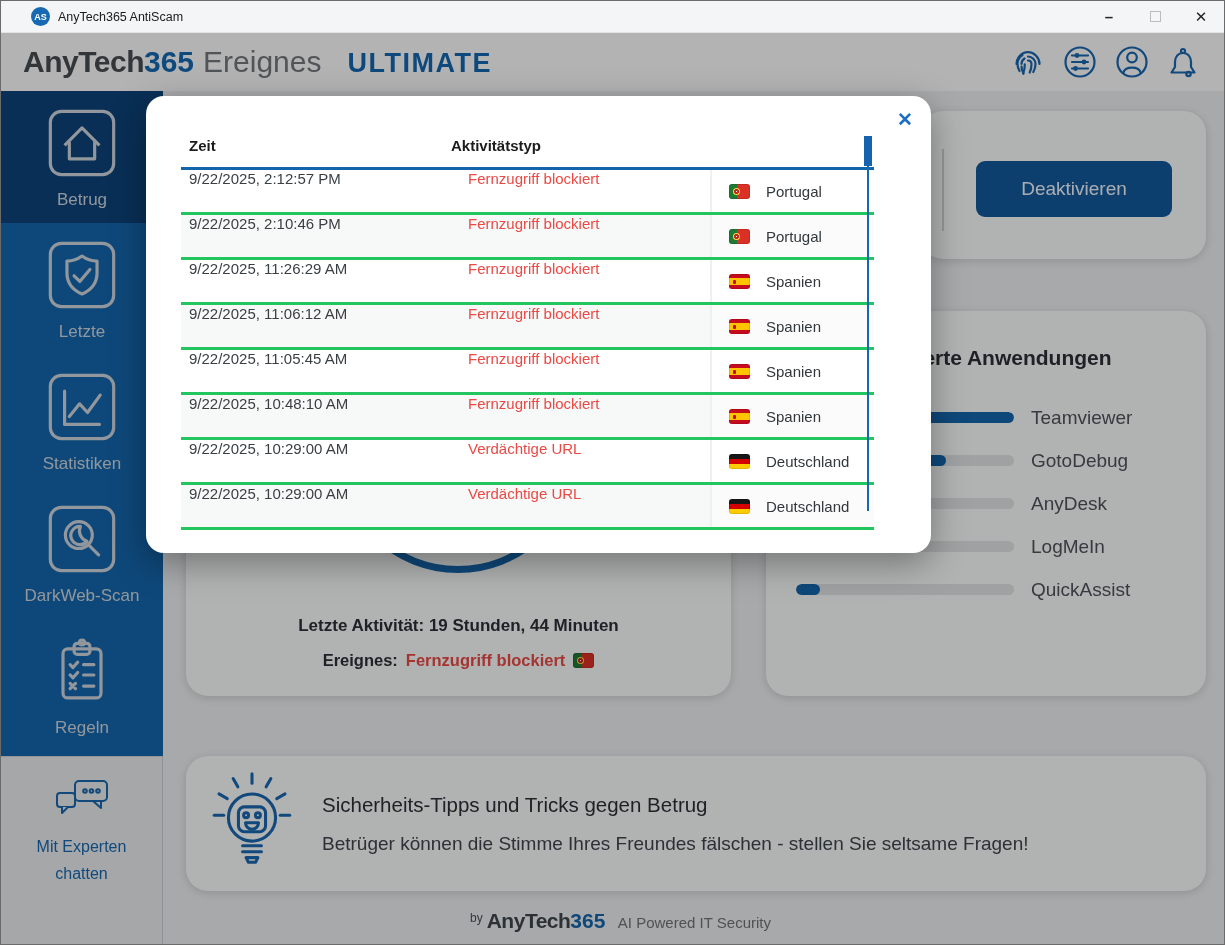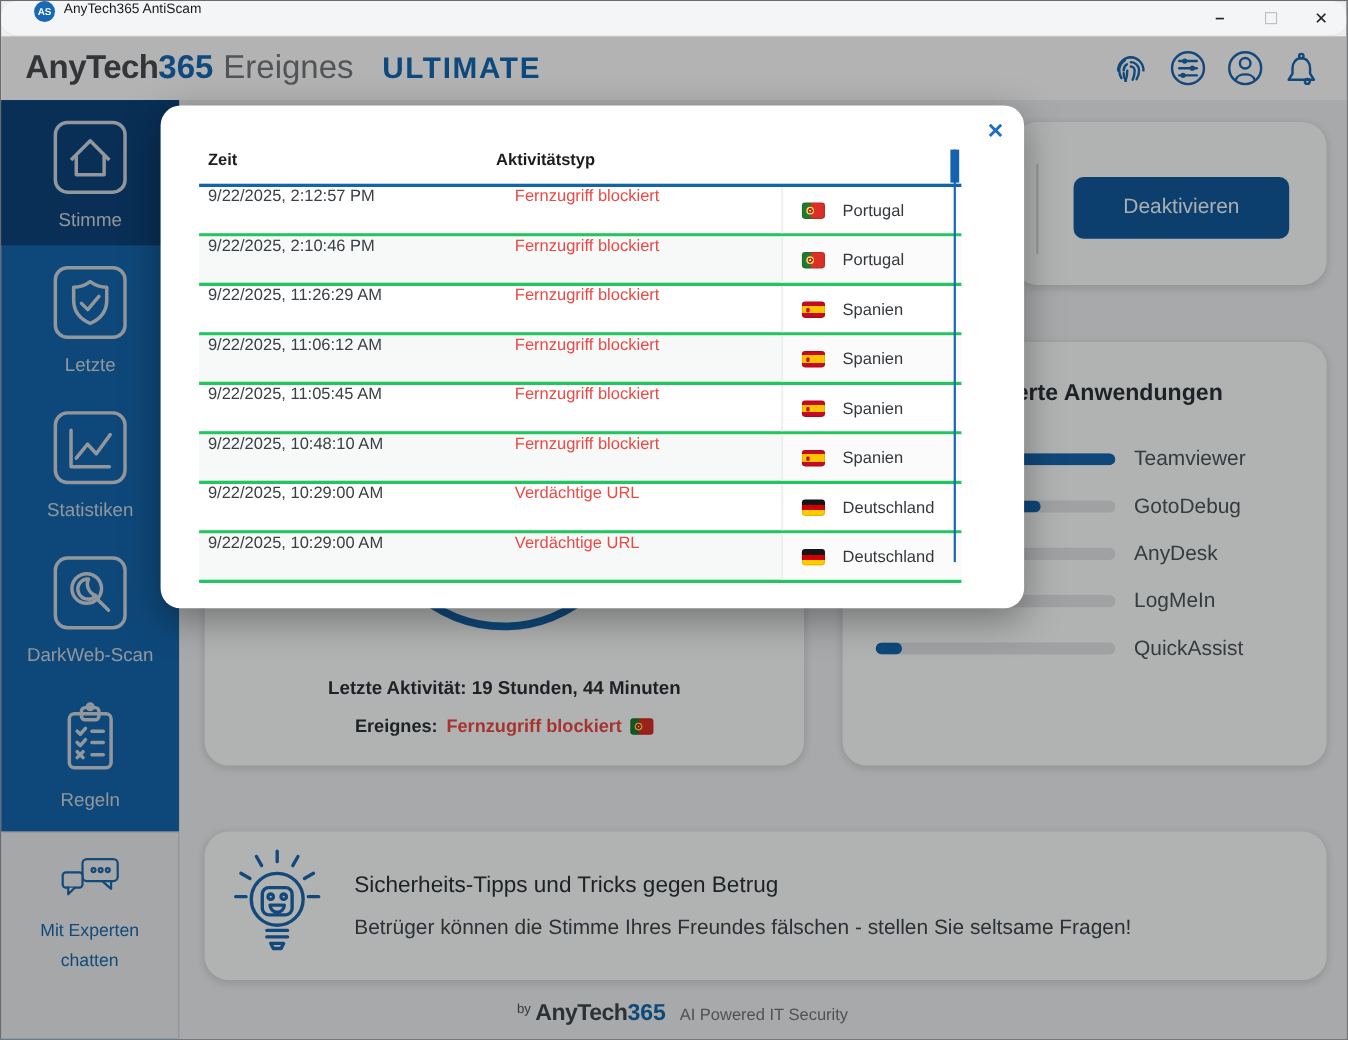"AS" .titlebar { align-items: flex-start -> center; border-radius: 14px -> none }
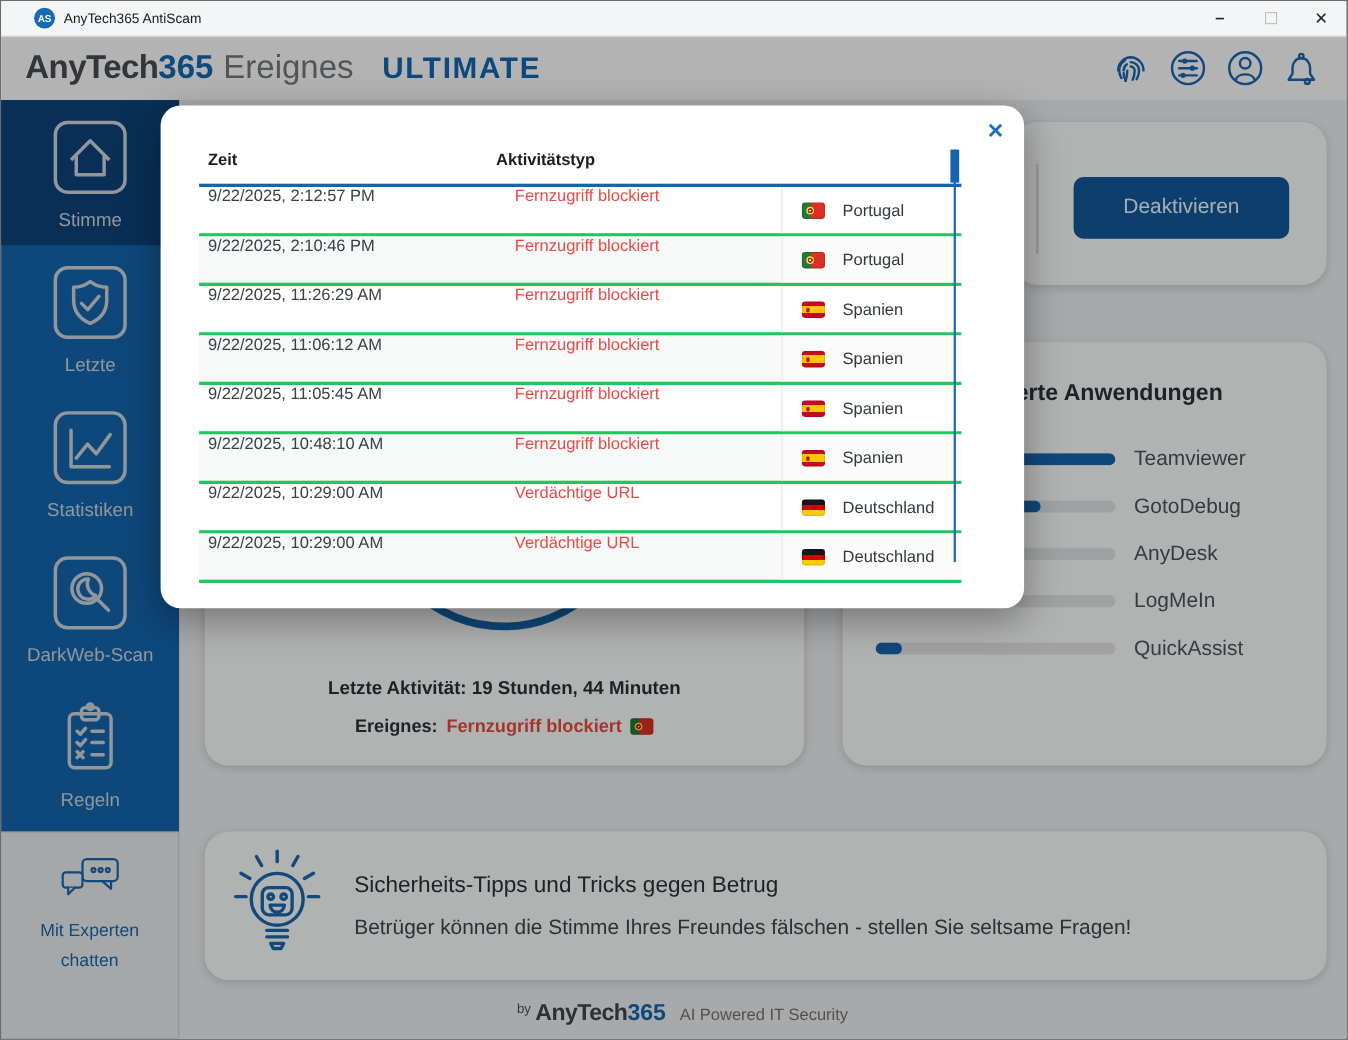"Stimme" span.nav-label { text: Stimme -> Betrug }
